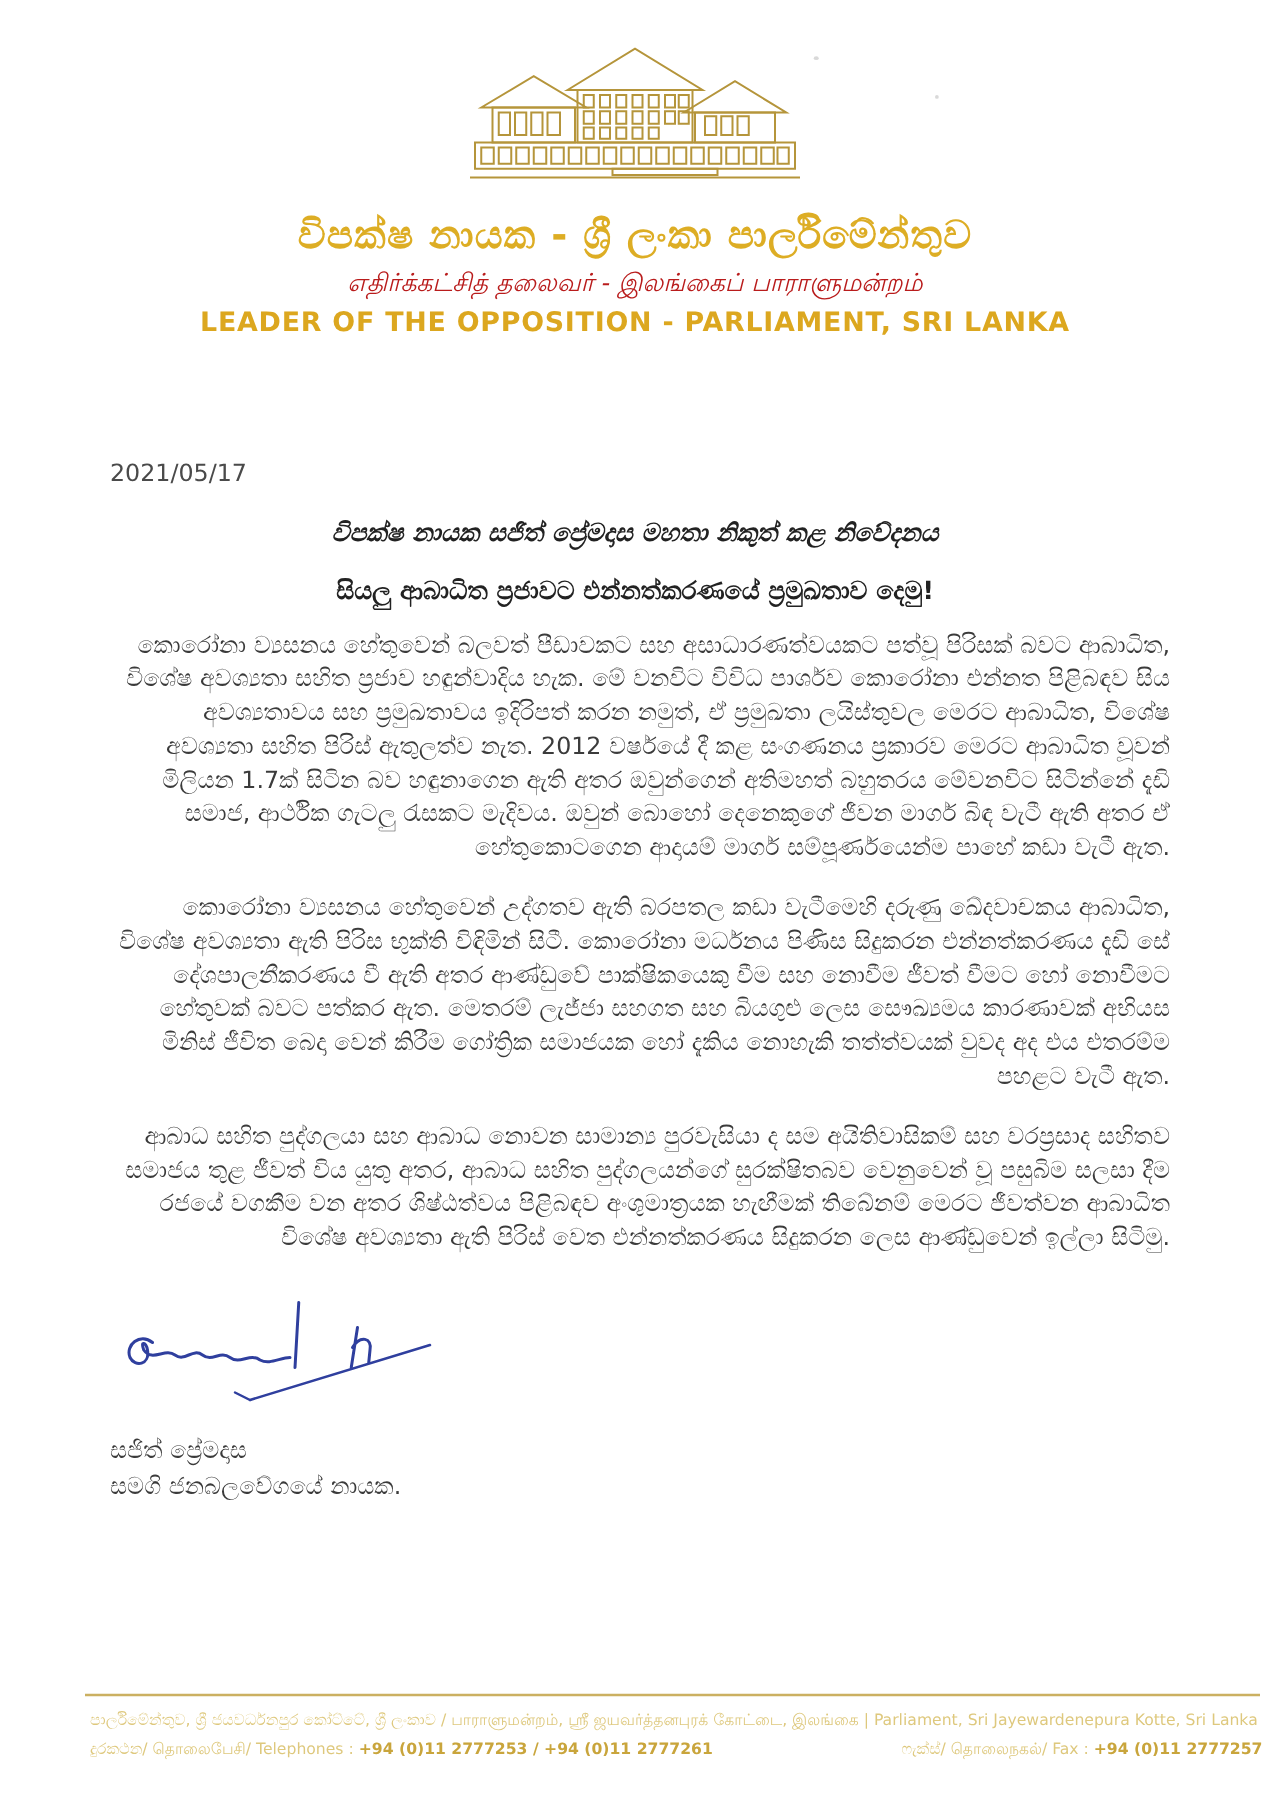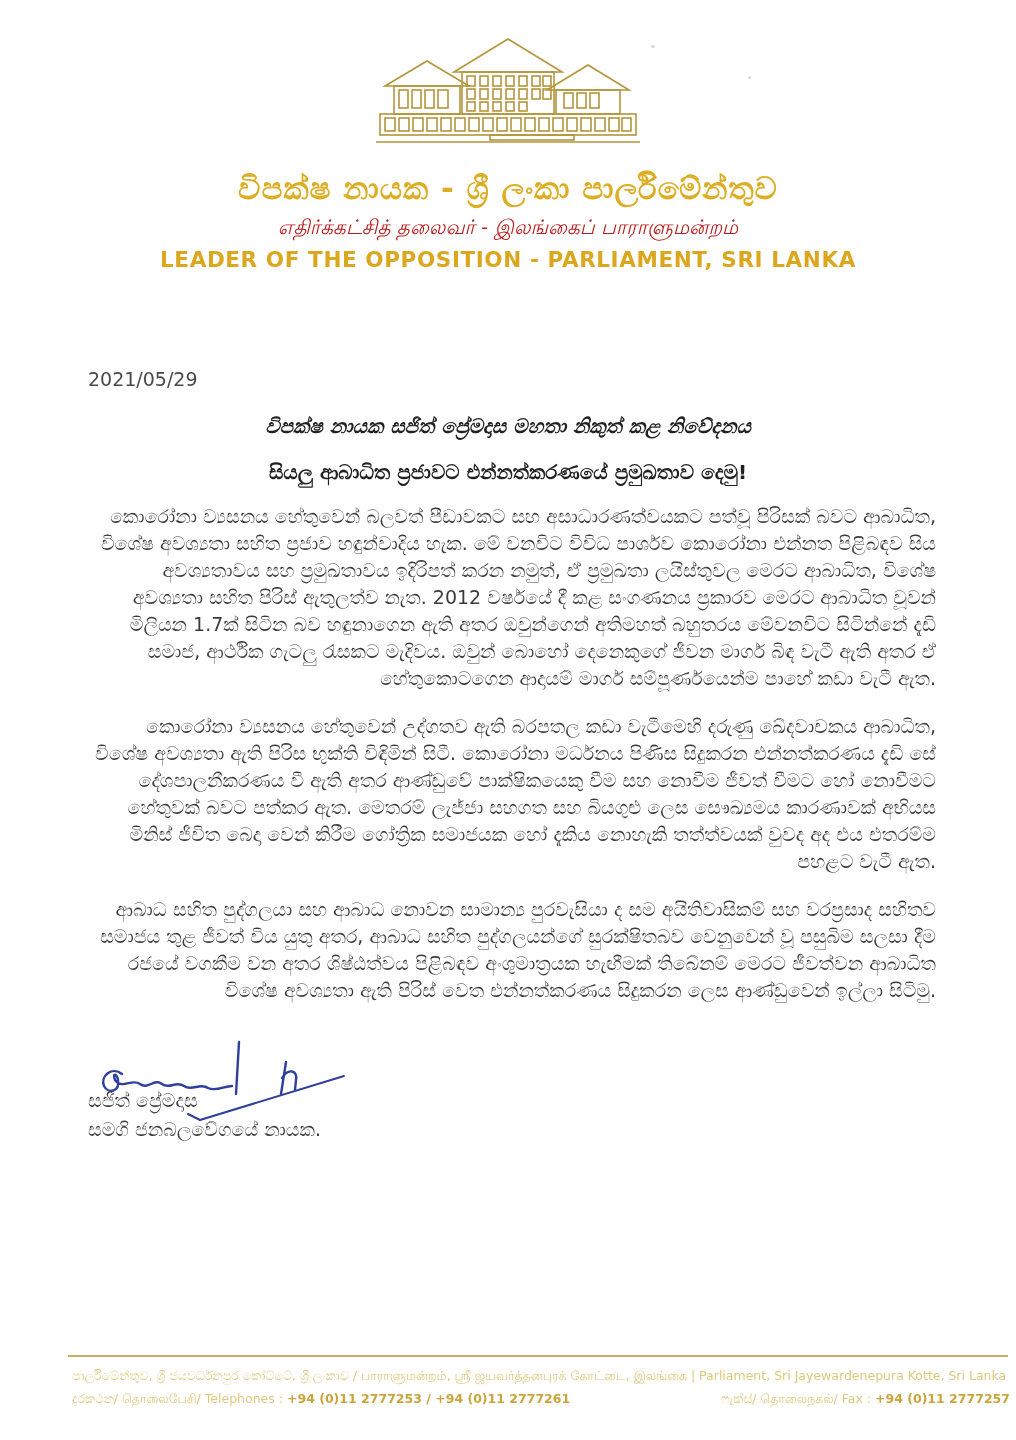"2021/05/29" div.date { text: 2021/05/29 -> 2021/05/17 }
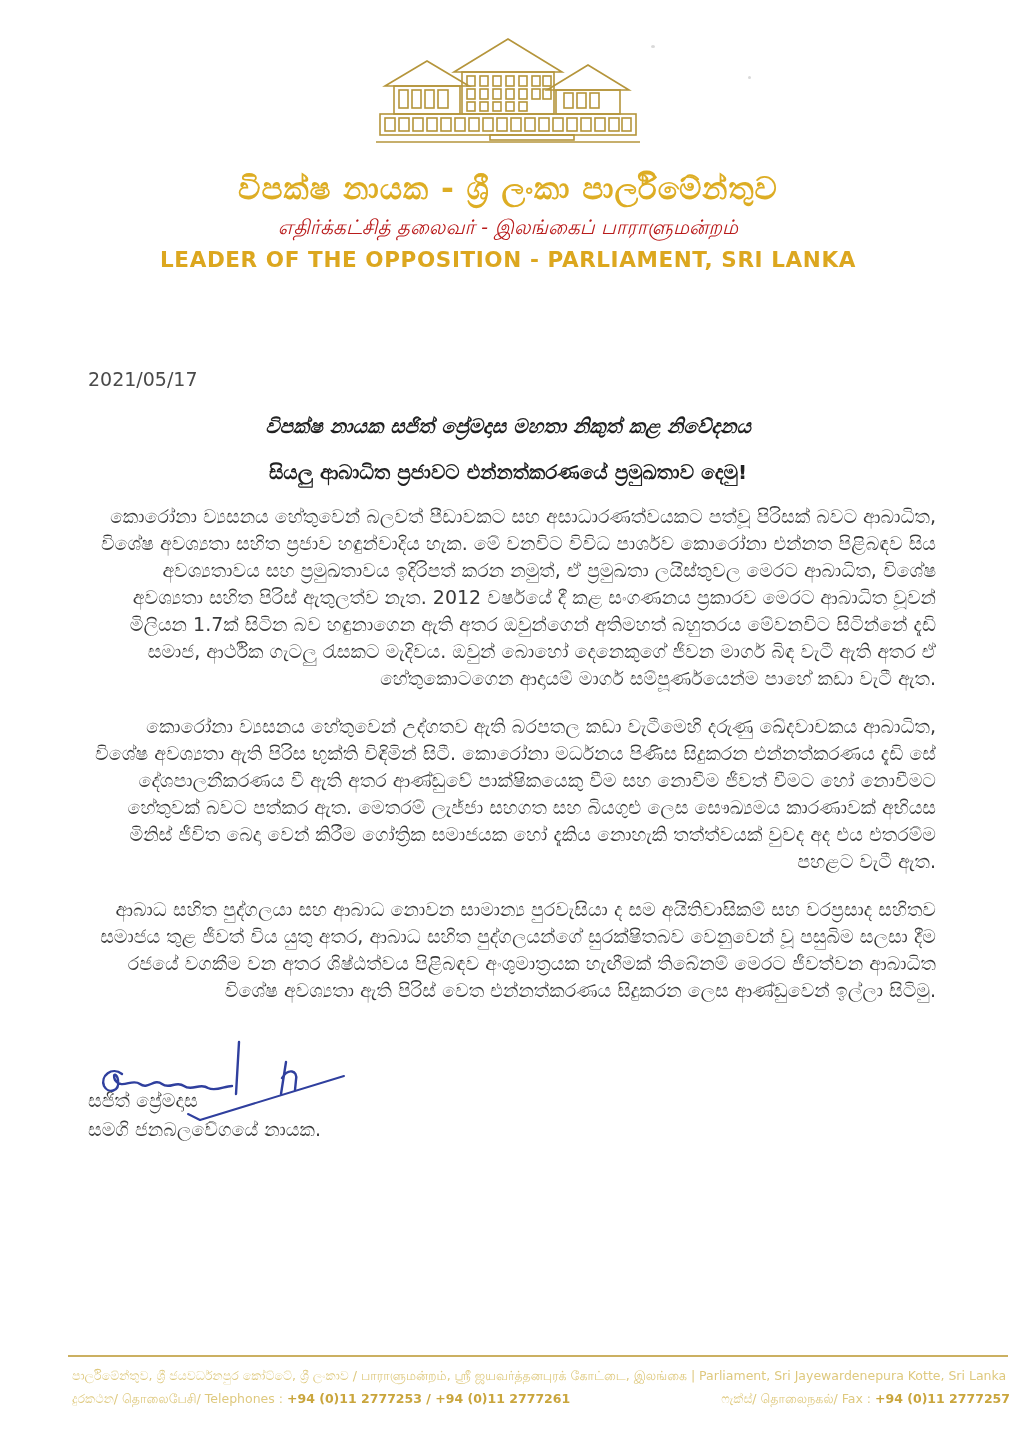"සජිත් ප්‍රේමදාස" .signoff { top: 1086px -> 1146px }
